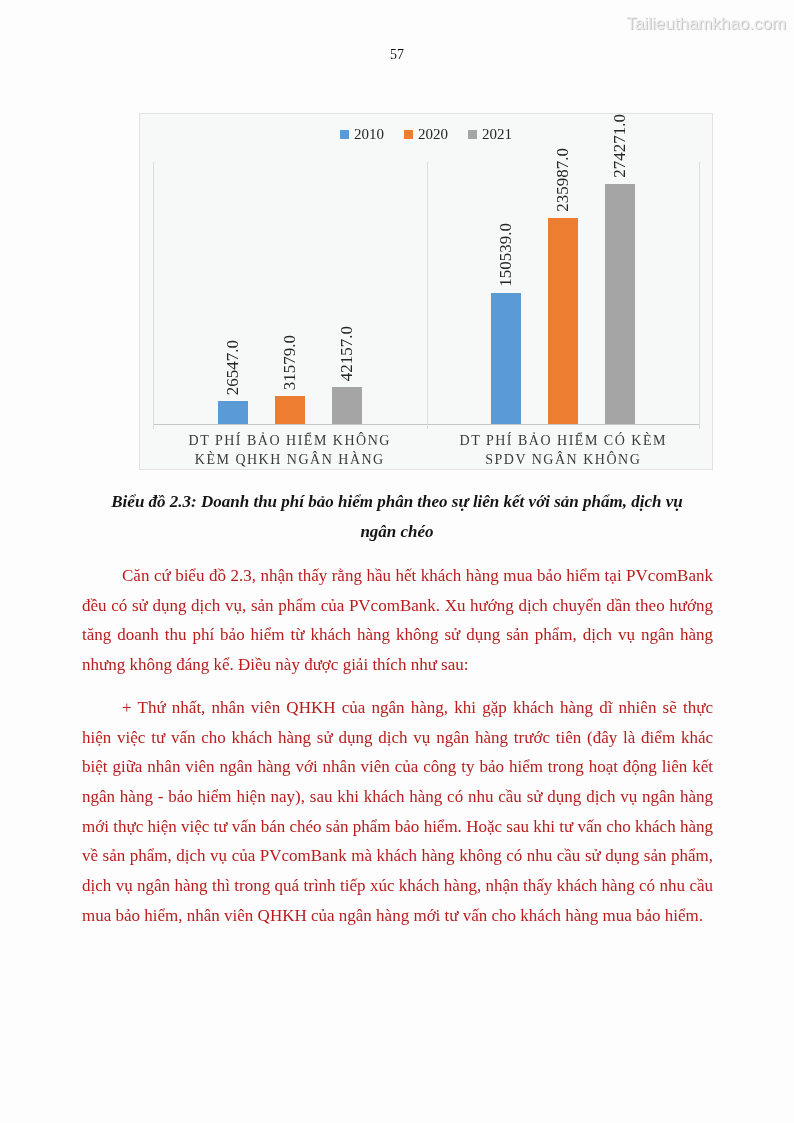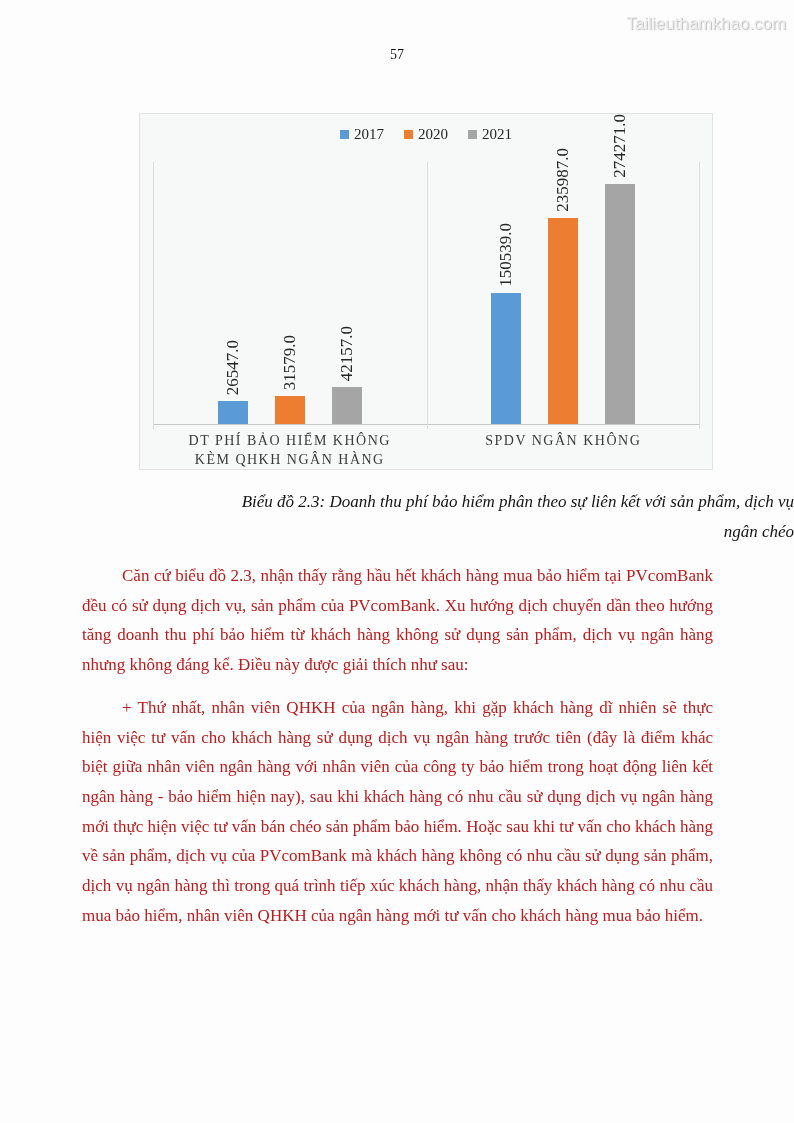"2017" span { text: 2017 -> 2010 }
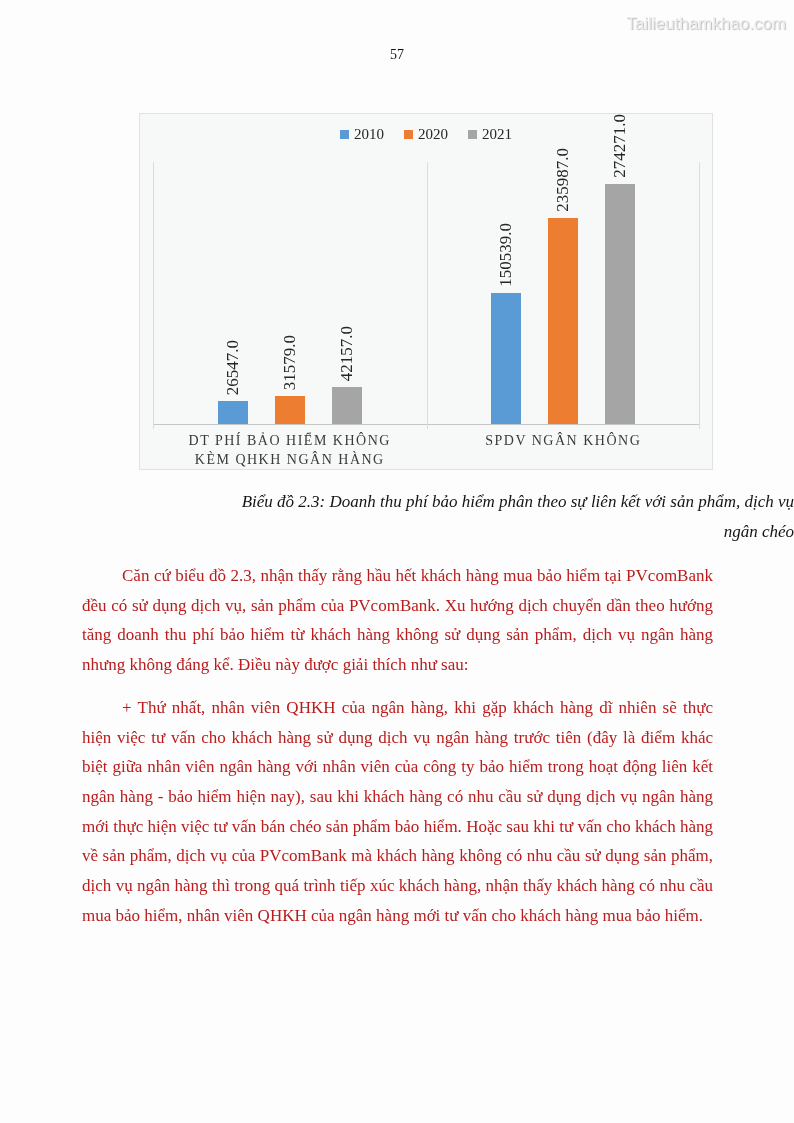"DT PHÍ BẢO HIỂM CÓ" div { html: none -> <div>DT PHÍ BẢO HIỂM CÓ KÈM</div> }
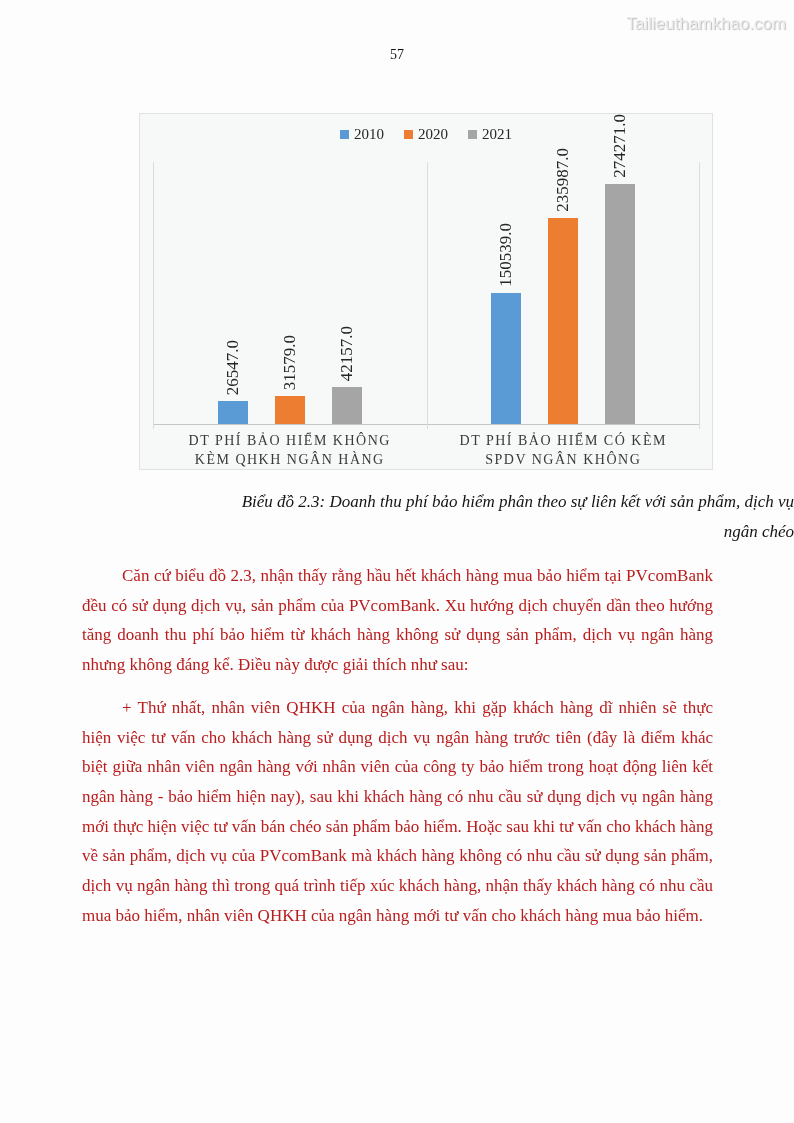"Biểu đồ 2.3: Doanh thu" .caption { font-weight: normal -> bold; text-align: right -> center }
